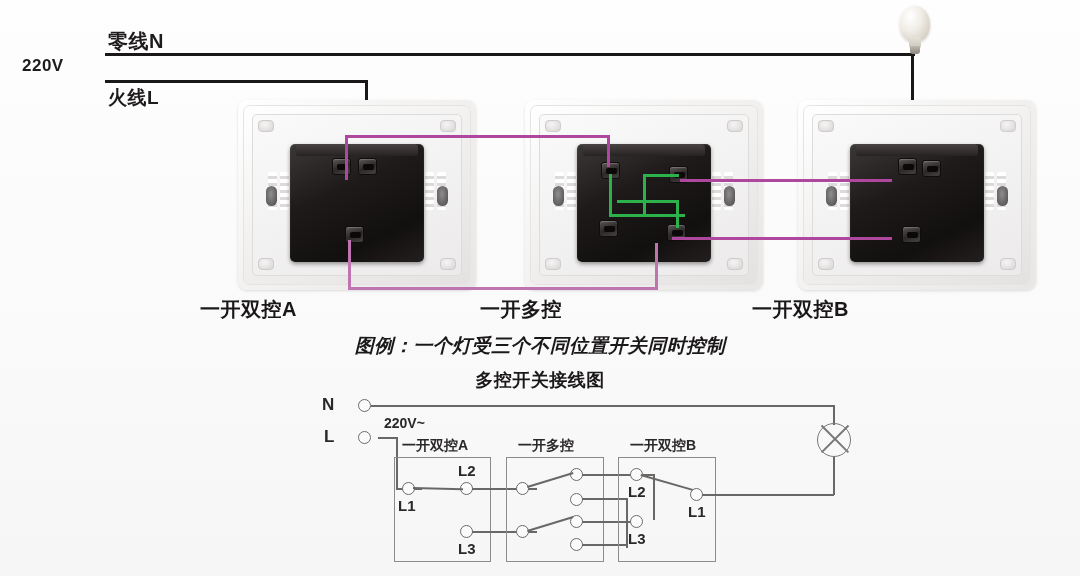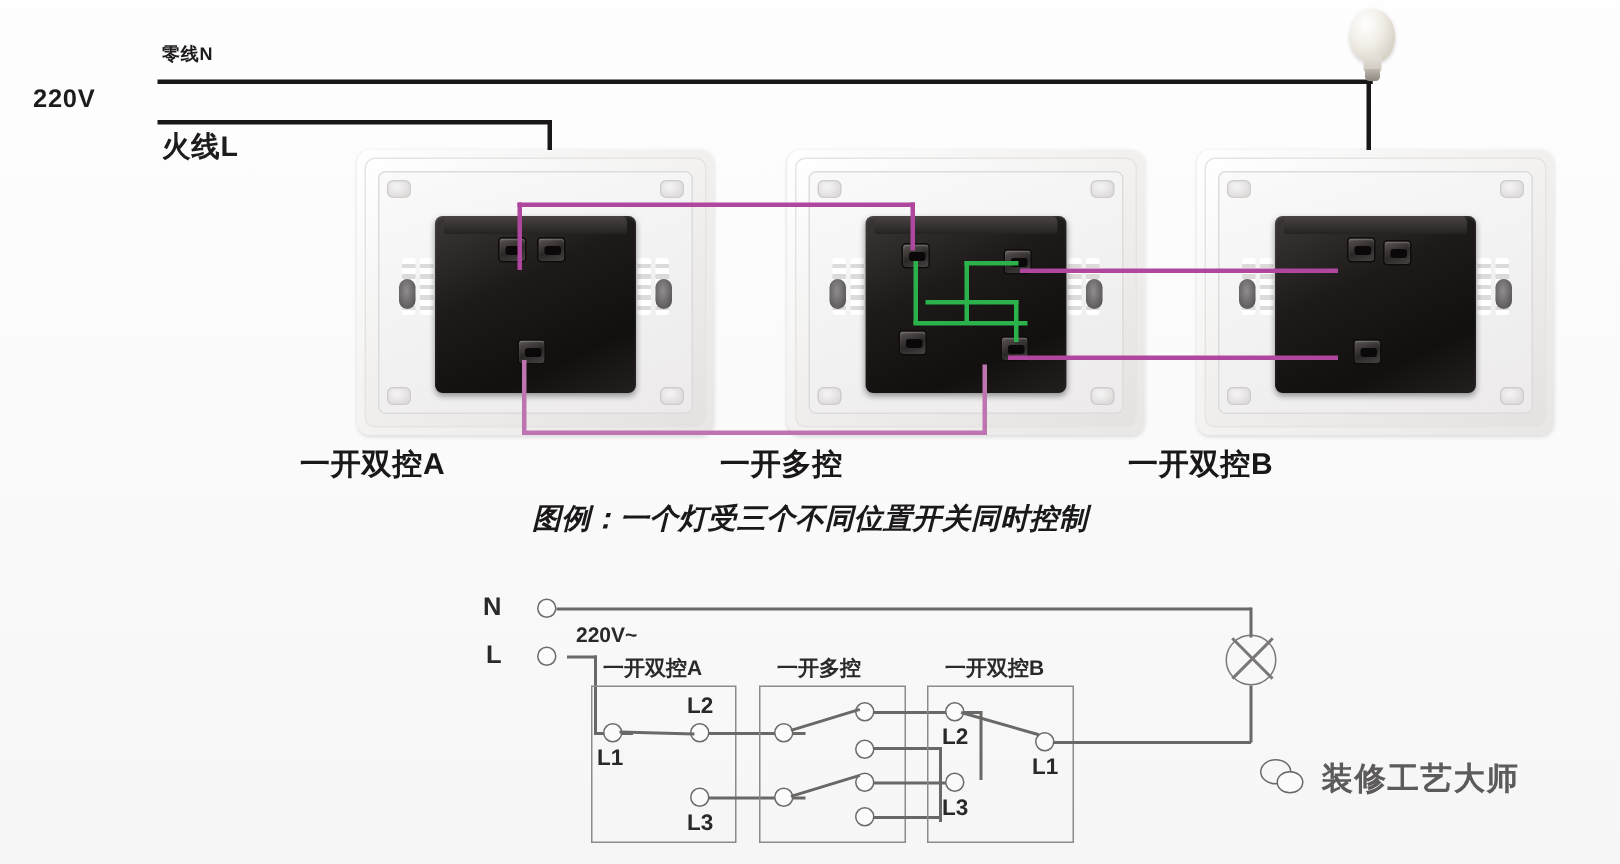"零线N" #label-n { font-size: 12px -> 20px }
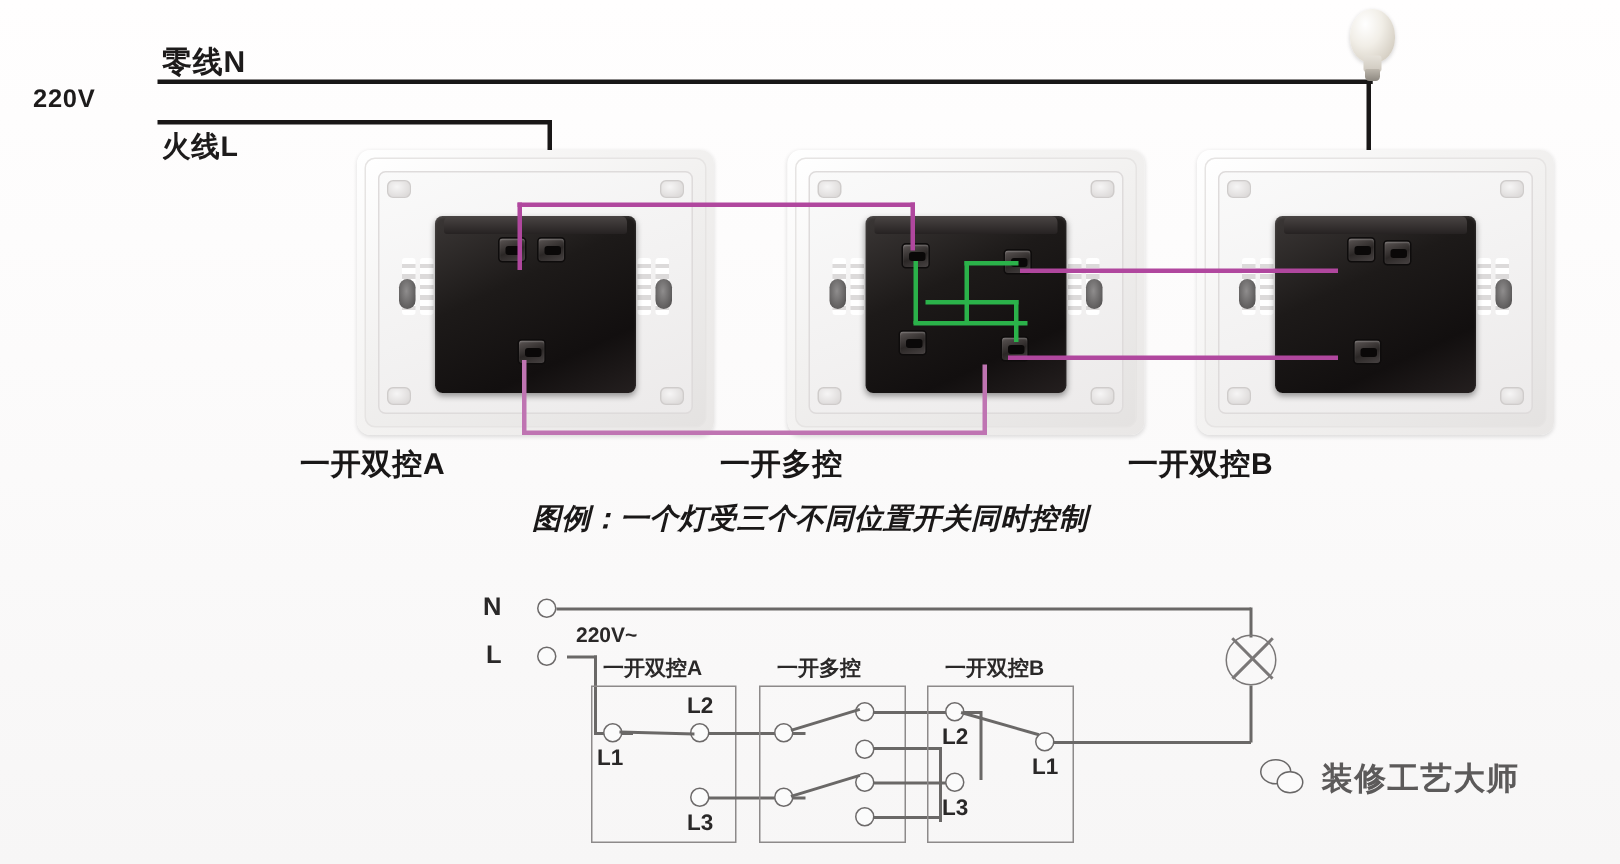"多控开关接线图" div.fig-caption { html: none -> <div>多控开关接线图</div> }
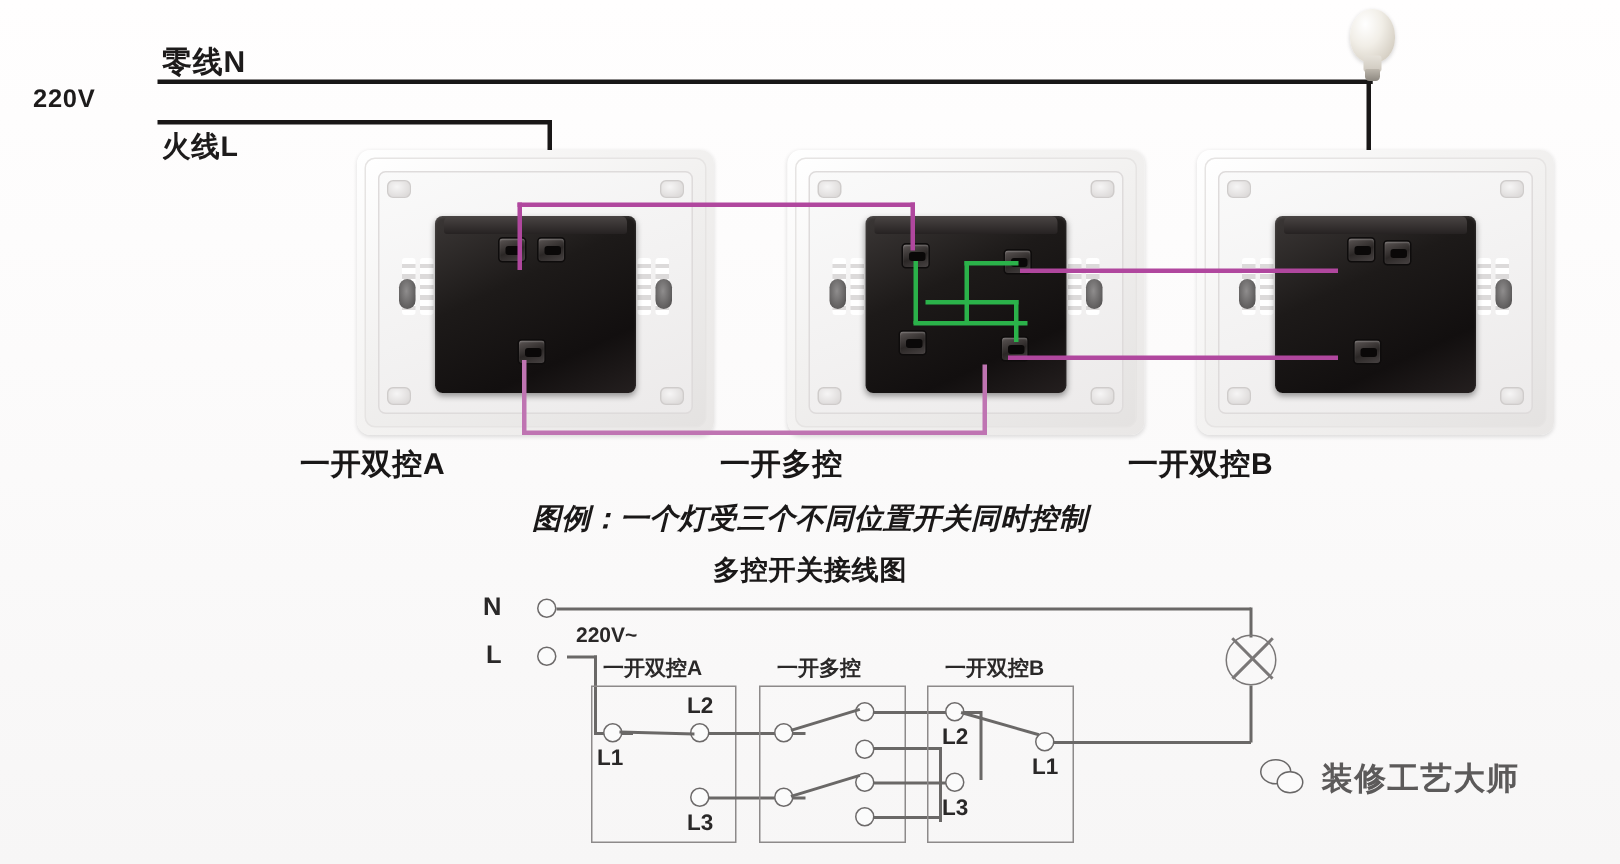"装修工艺大师" div { html: <div> <div> <div></div> <div></div> </div> <div>装修工艺大师</div> </div> -> none }
